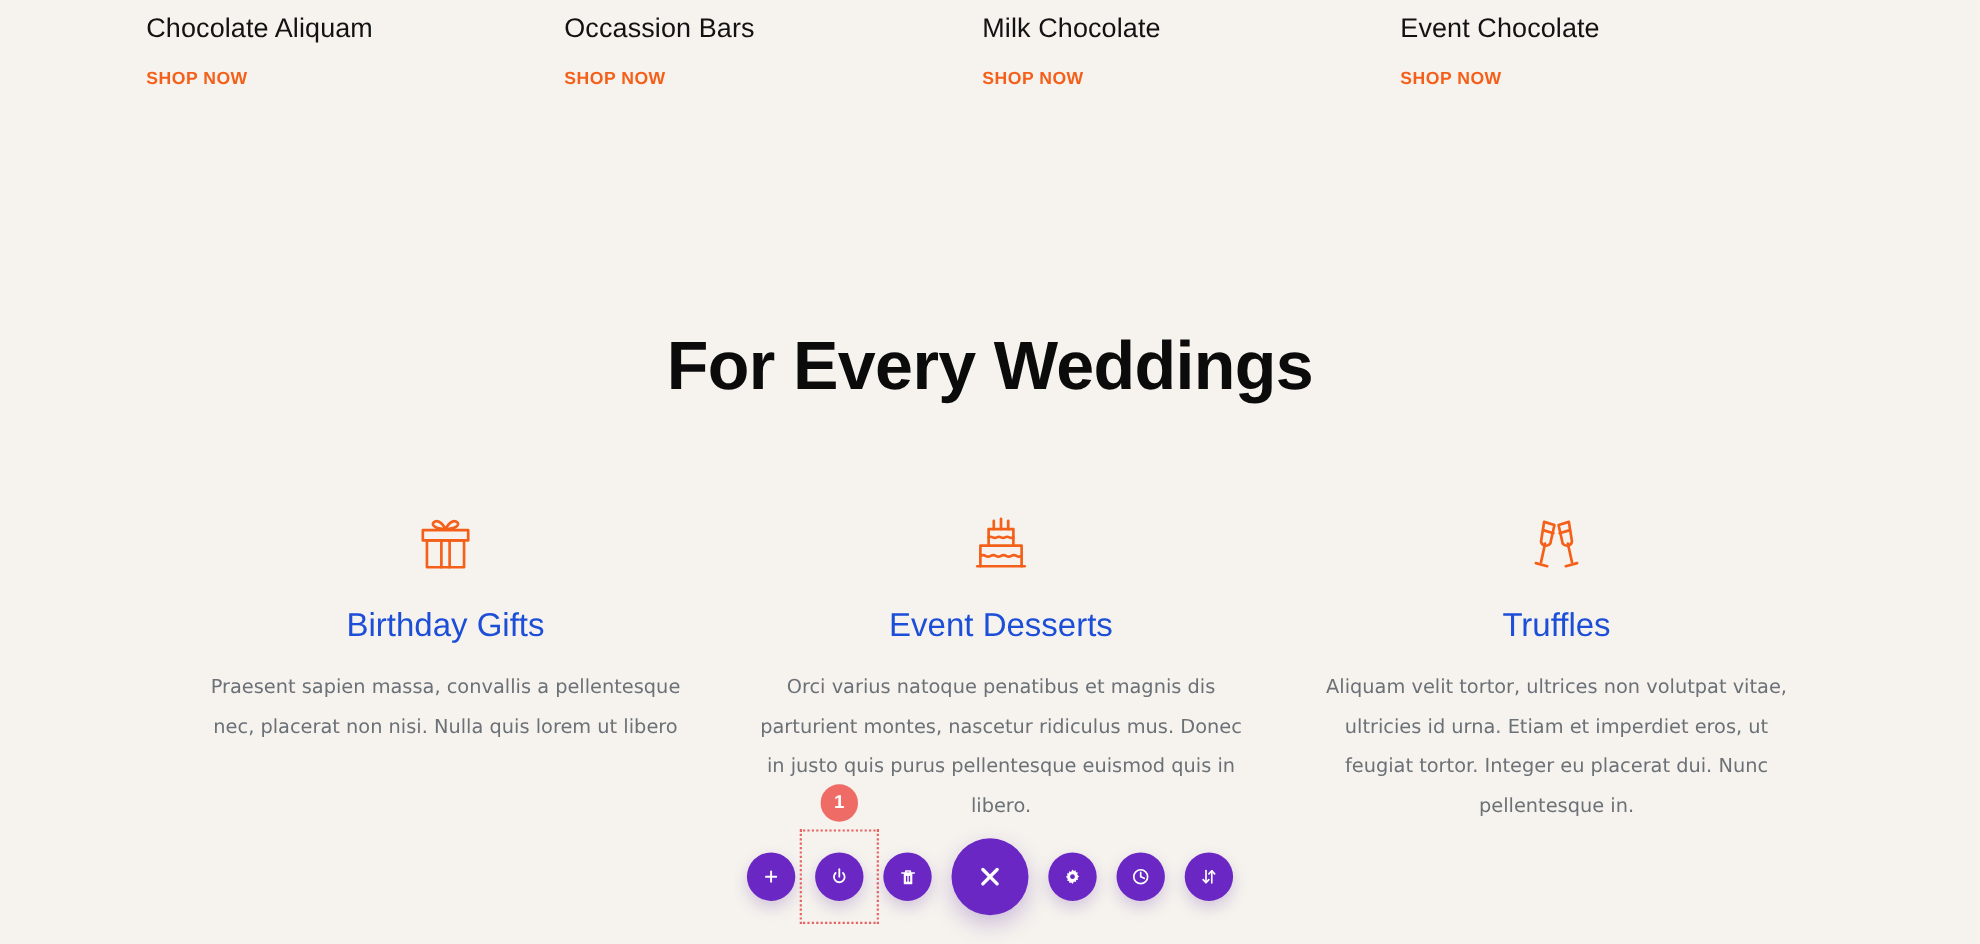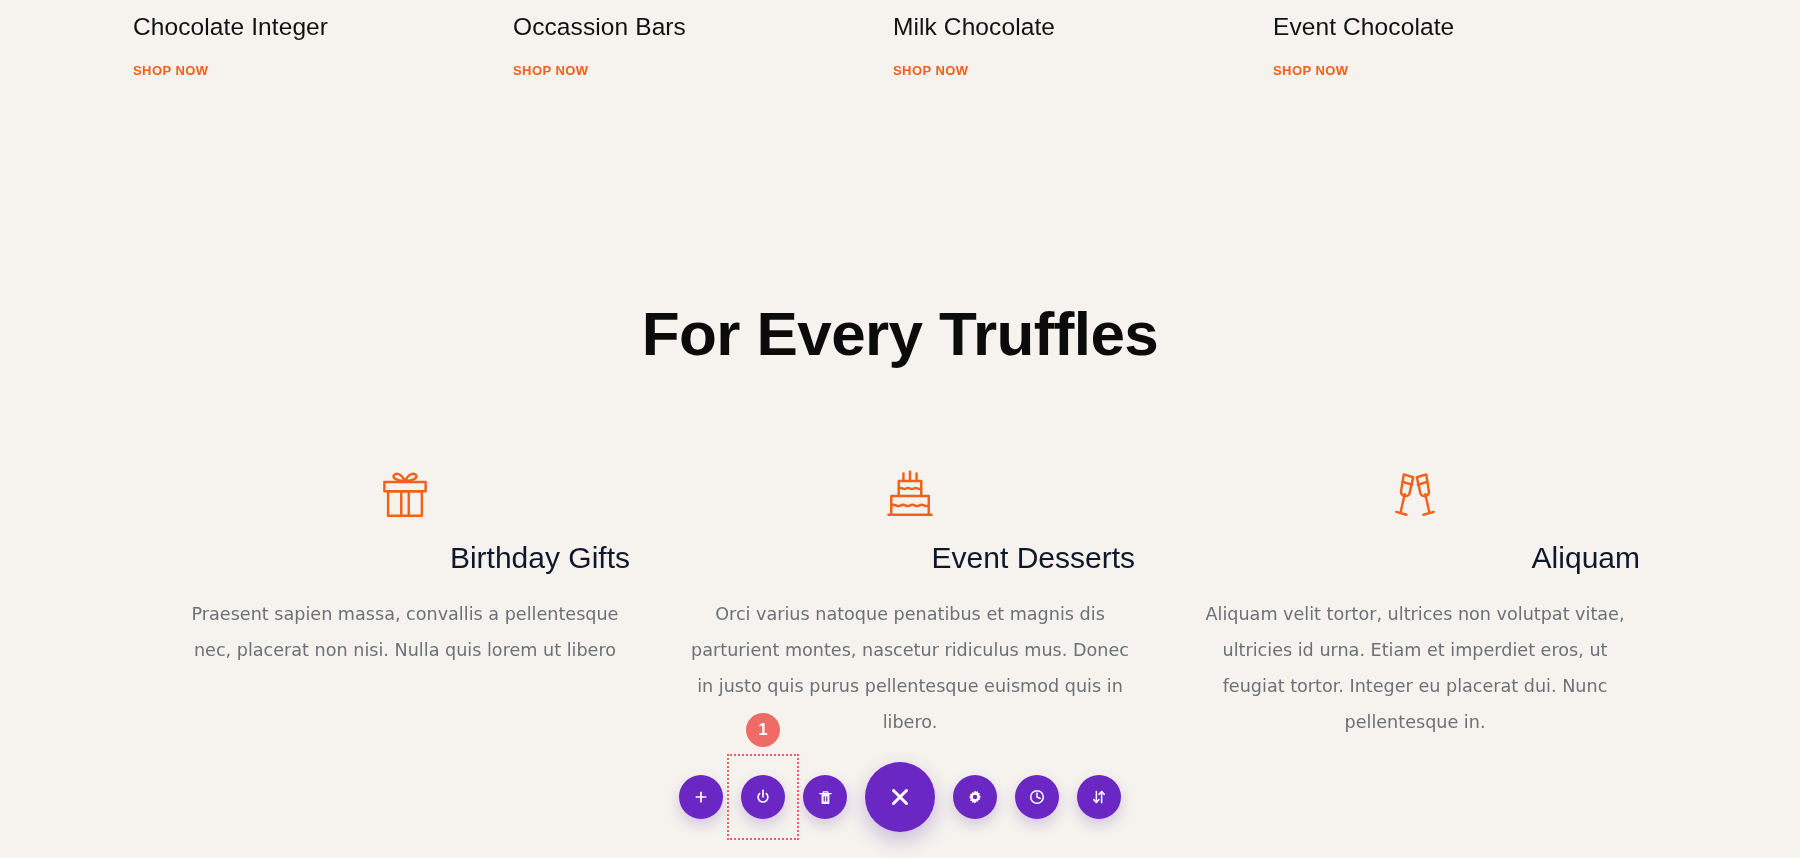"Chocolate Integer" div.product-title { text: Integer -> Aliquam }
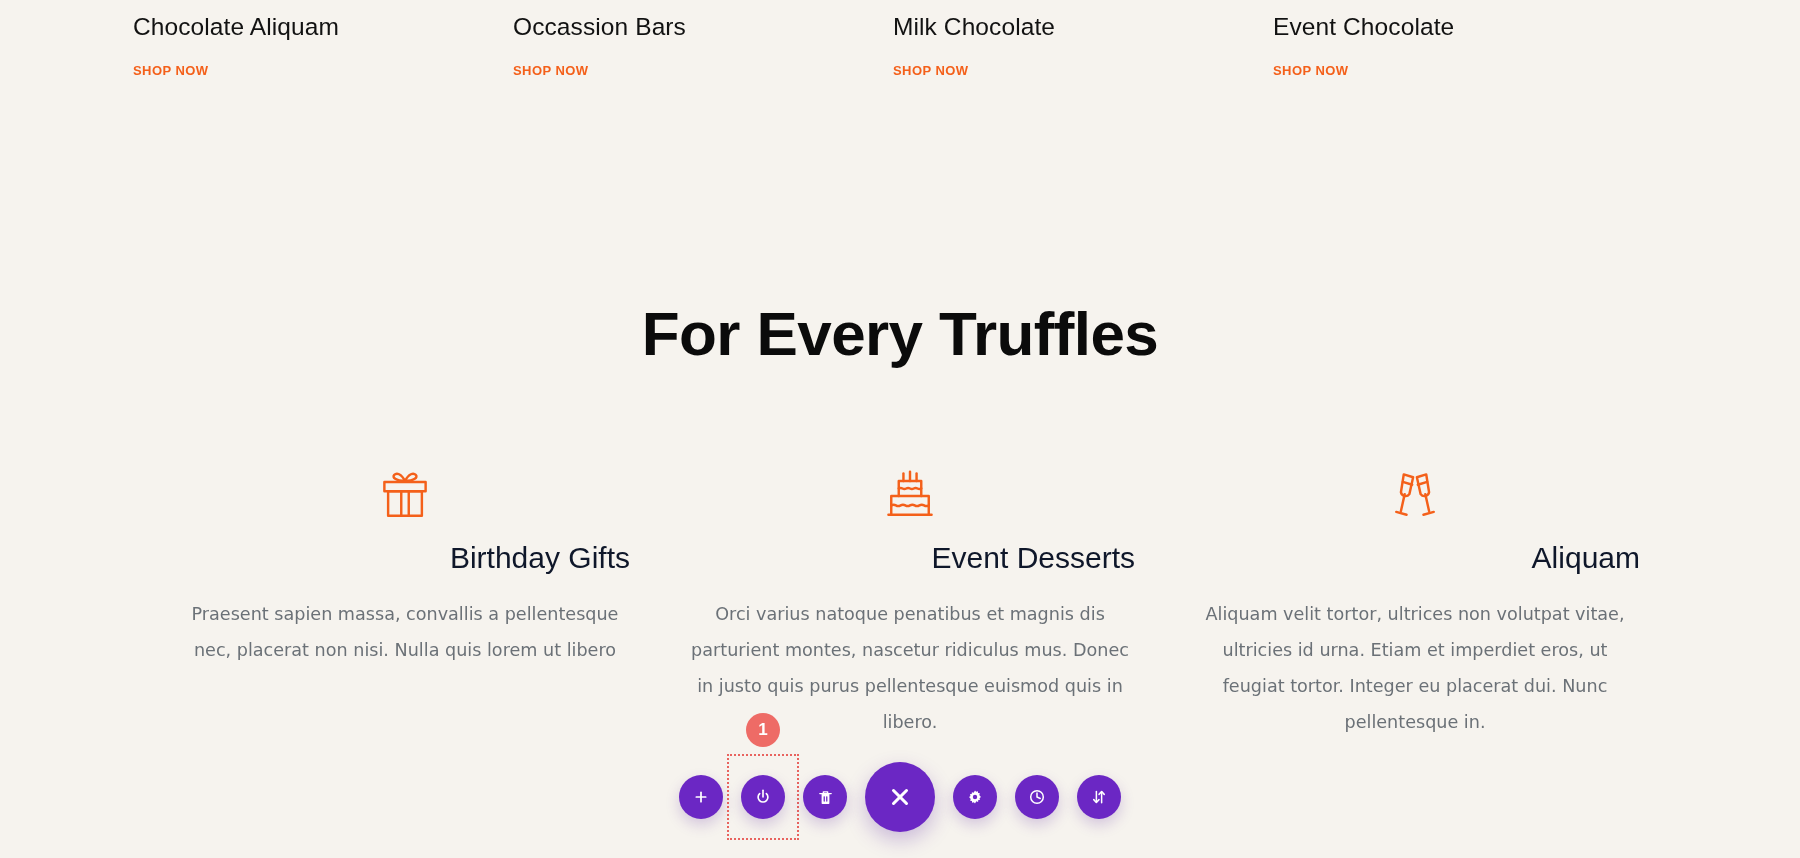"SHOP NOW" .shop-now { font-size: 13px -> 16px }
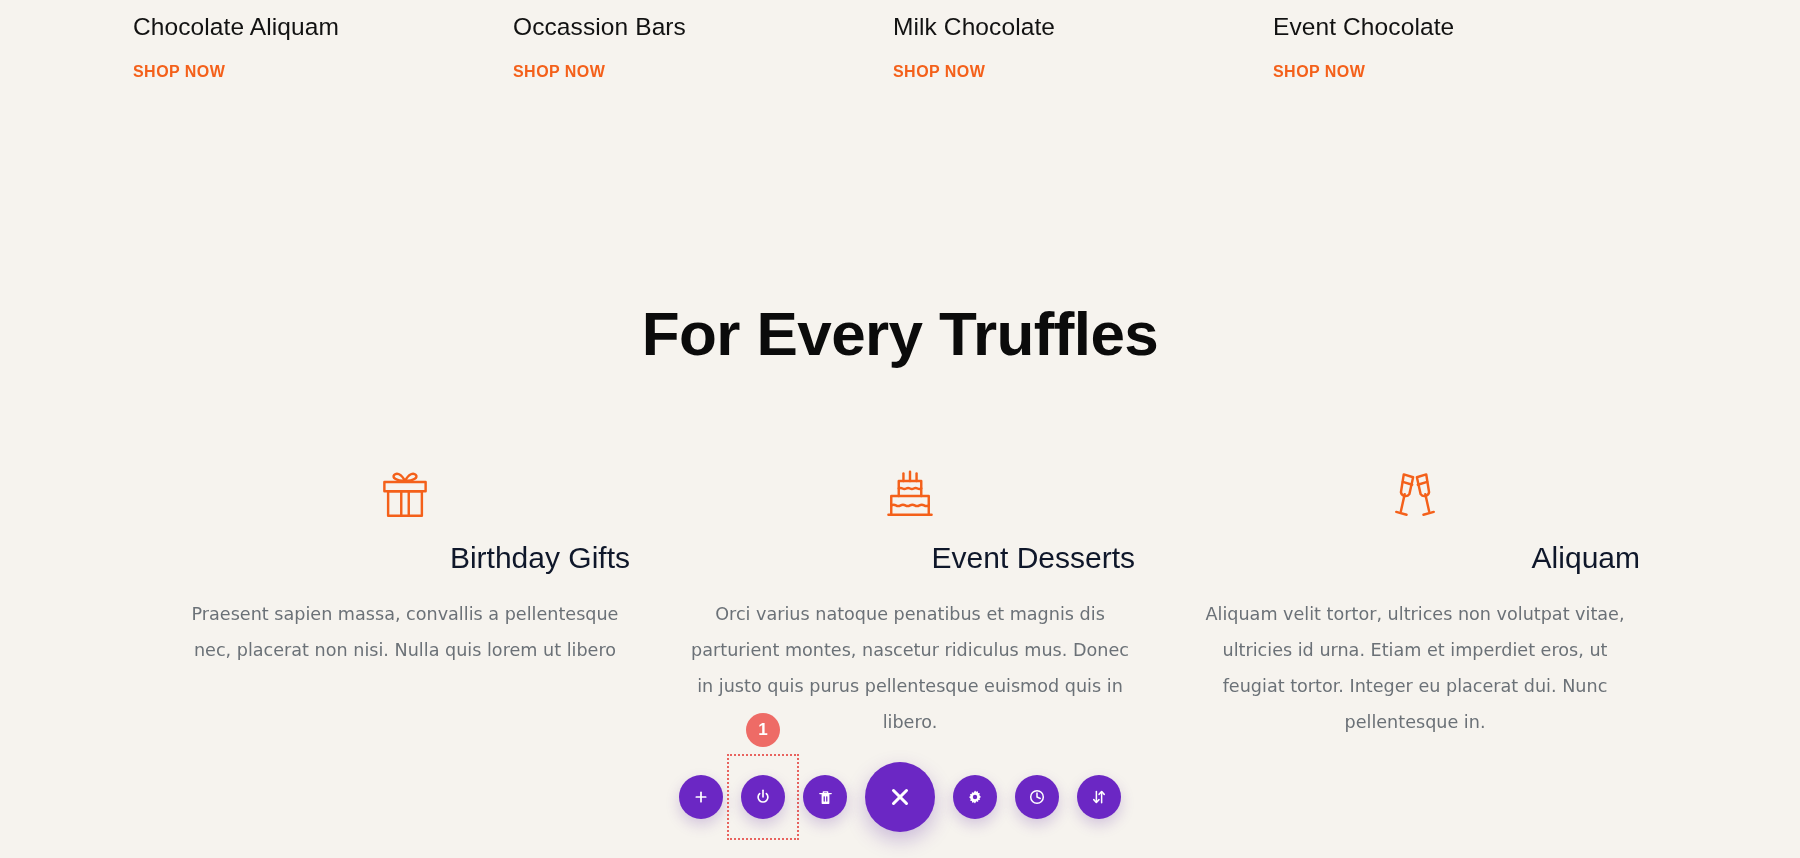"For Every Truffles" h1.section-heading { text: Truffles -> Weddings }
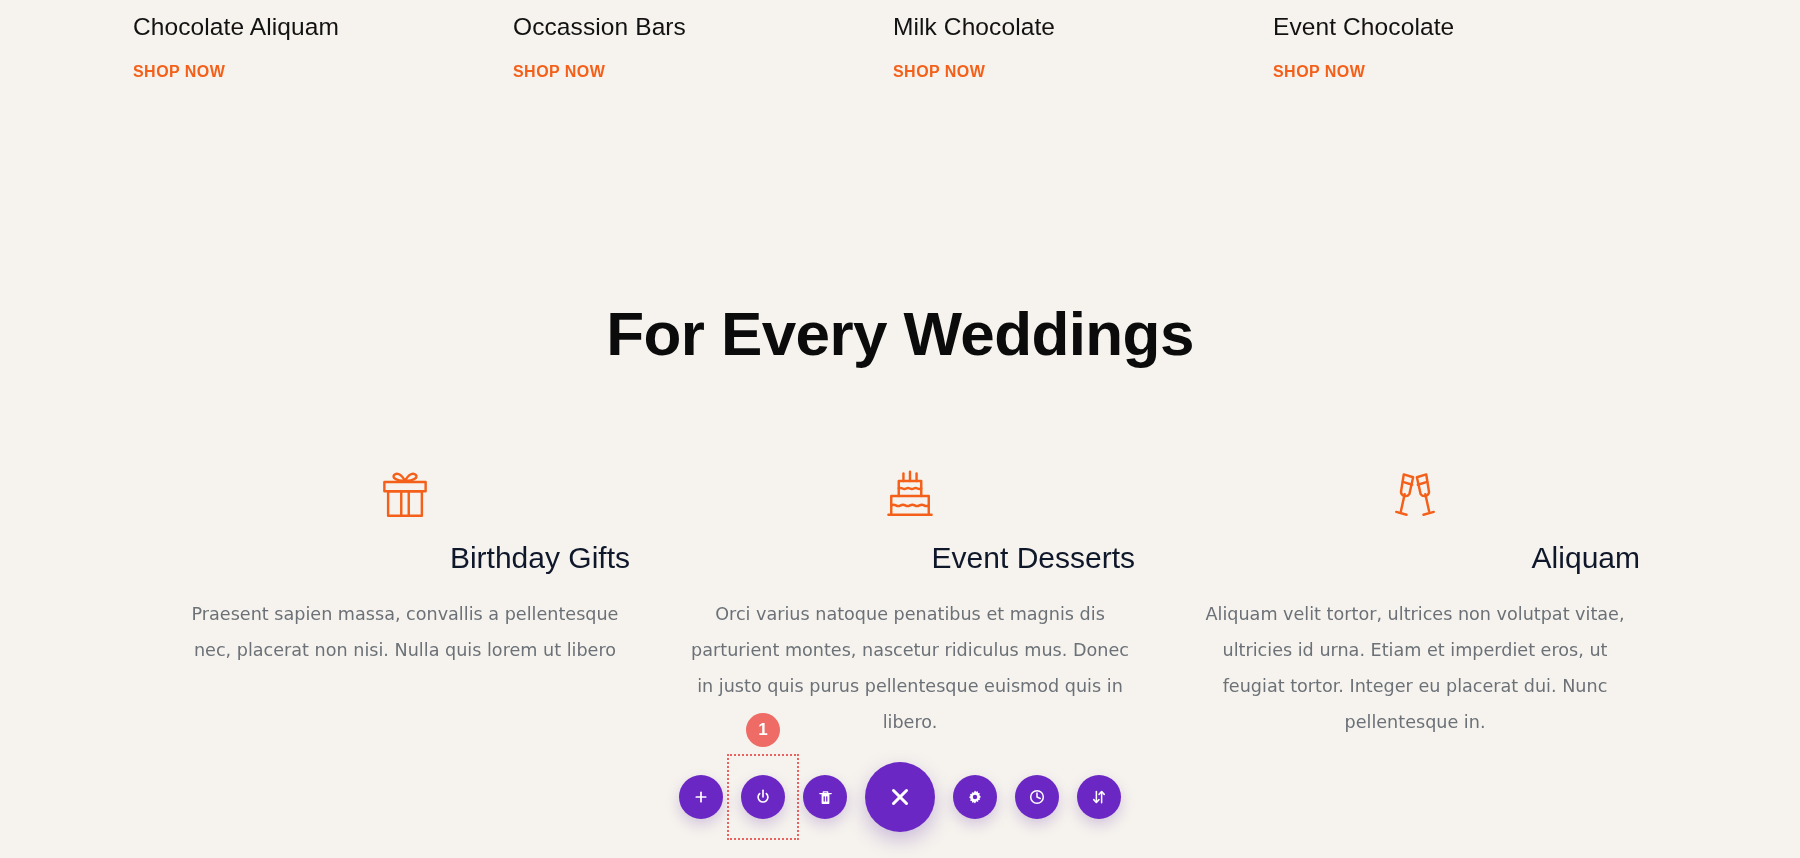"Birthday Gifts" .feature-title { color: #0f172a -> #1d4ed8; margin-top: 14px -> 25px; text-align: right -> none }
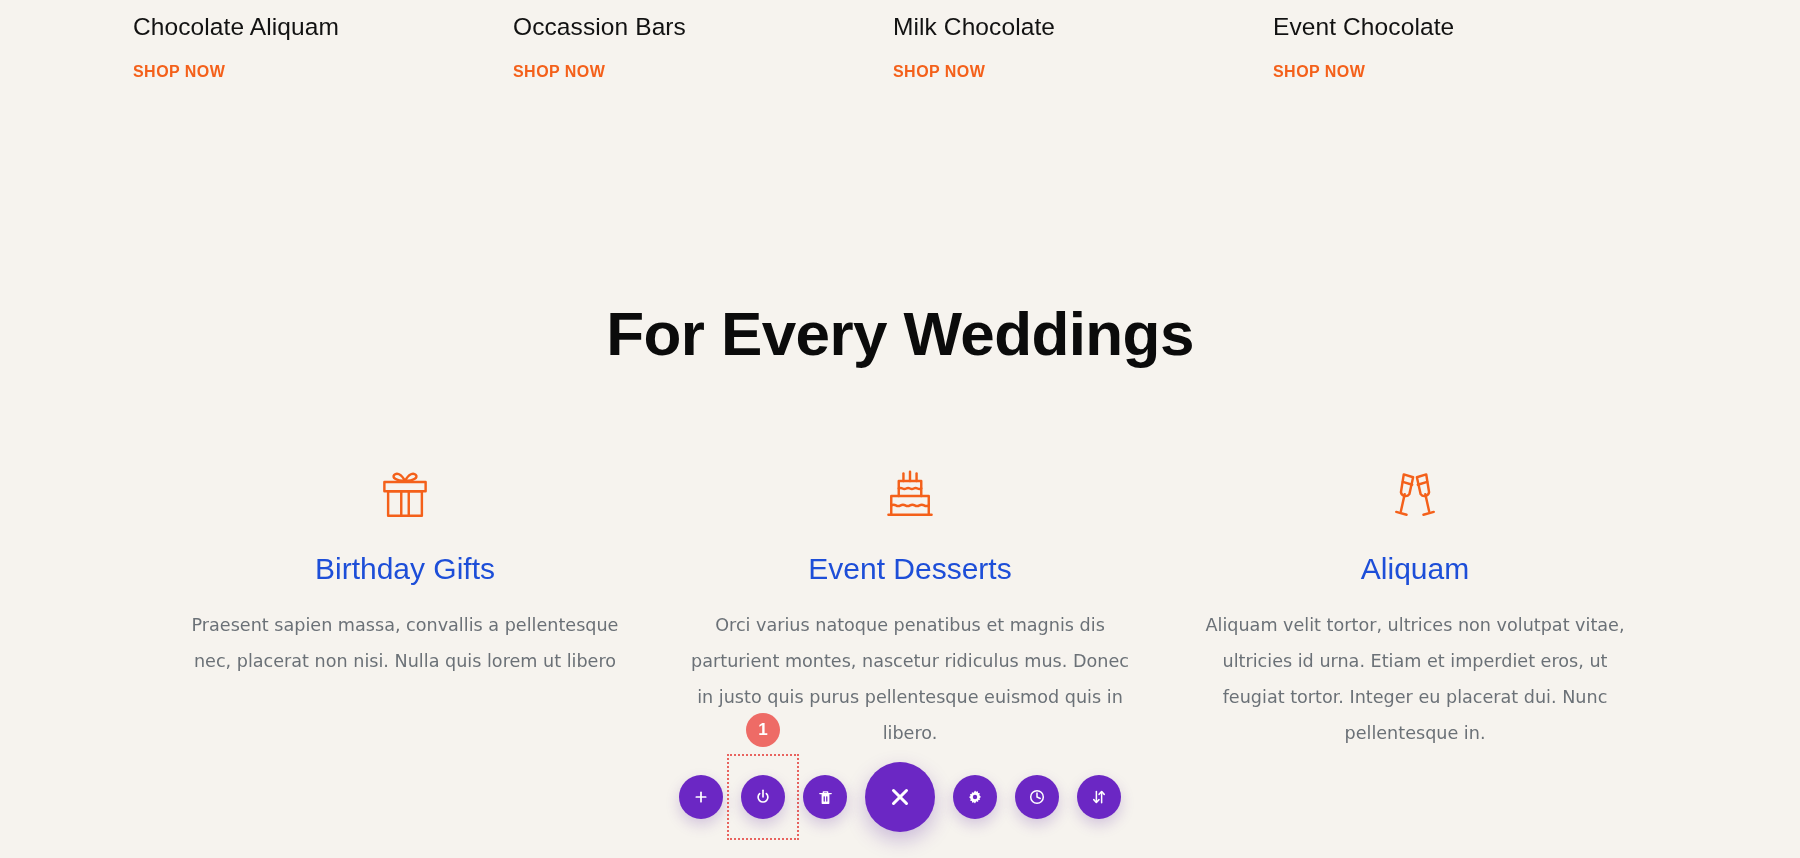"Aliquam" div.feature-title { text: Aliquam -> Truffles }
